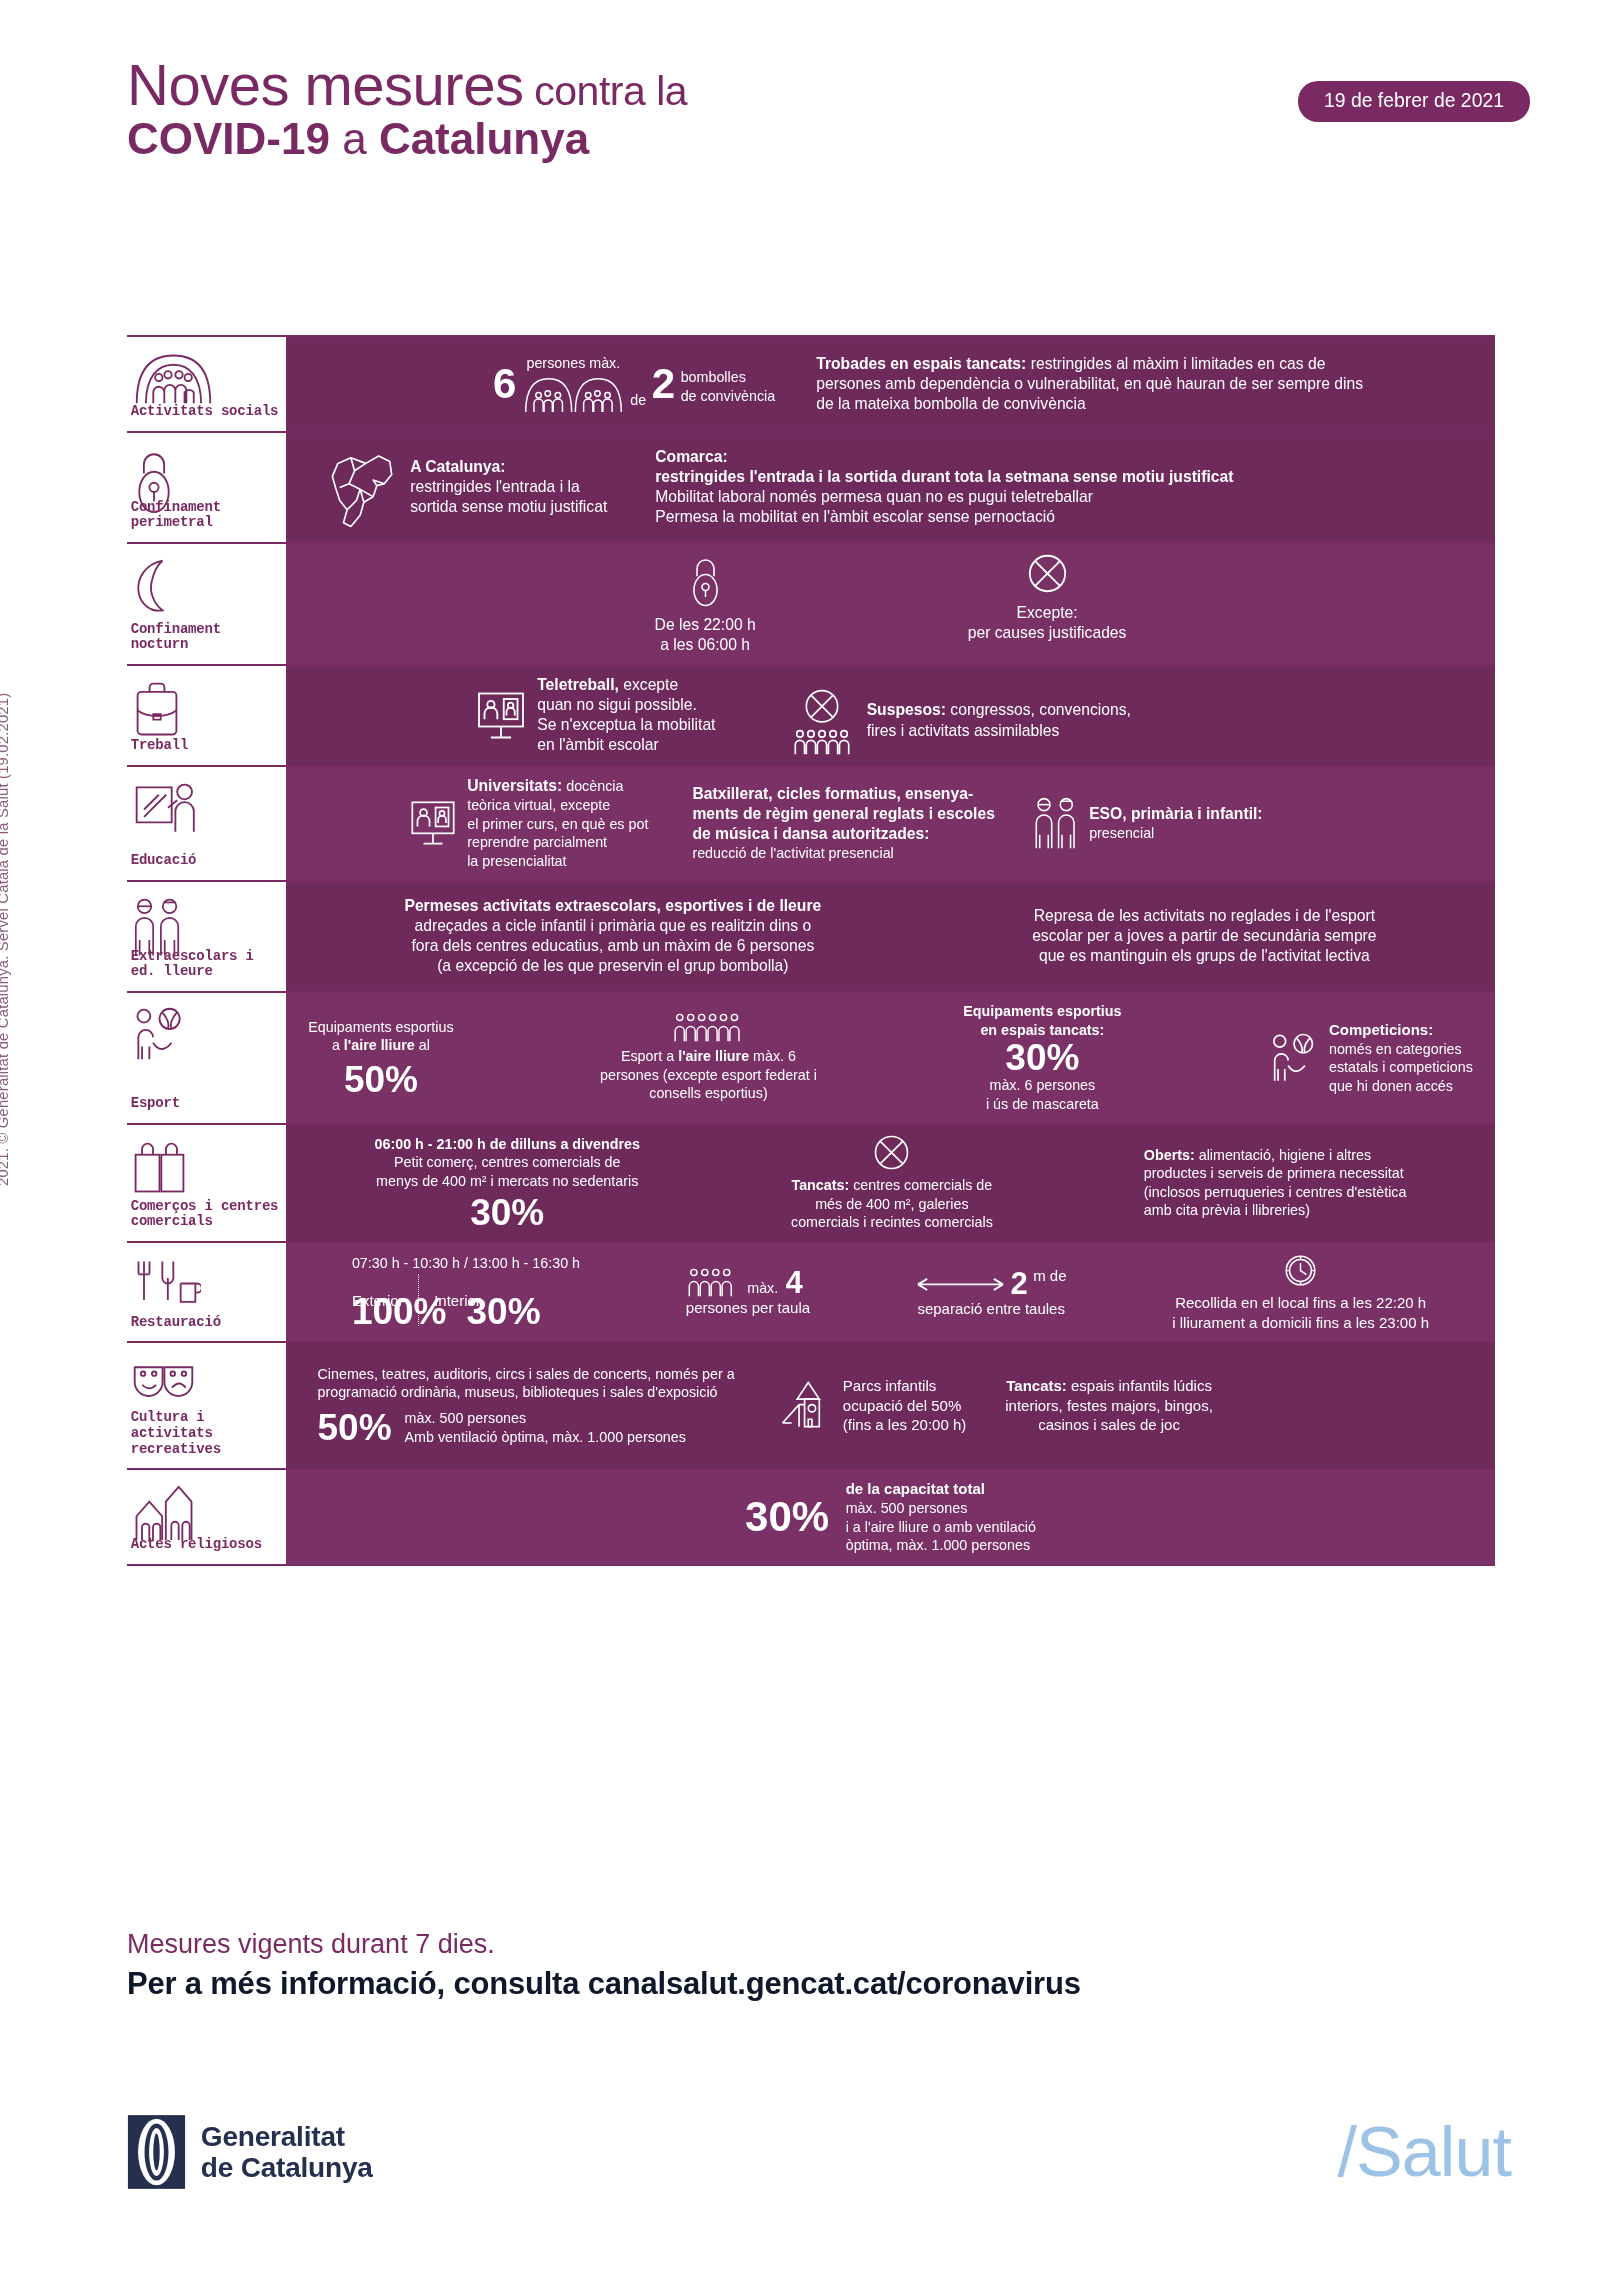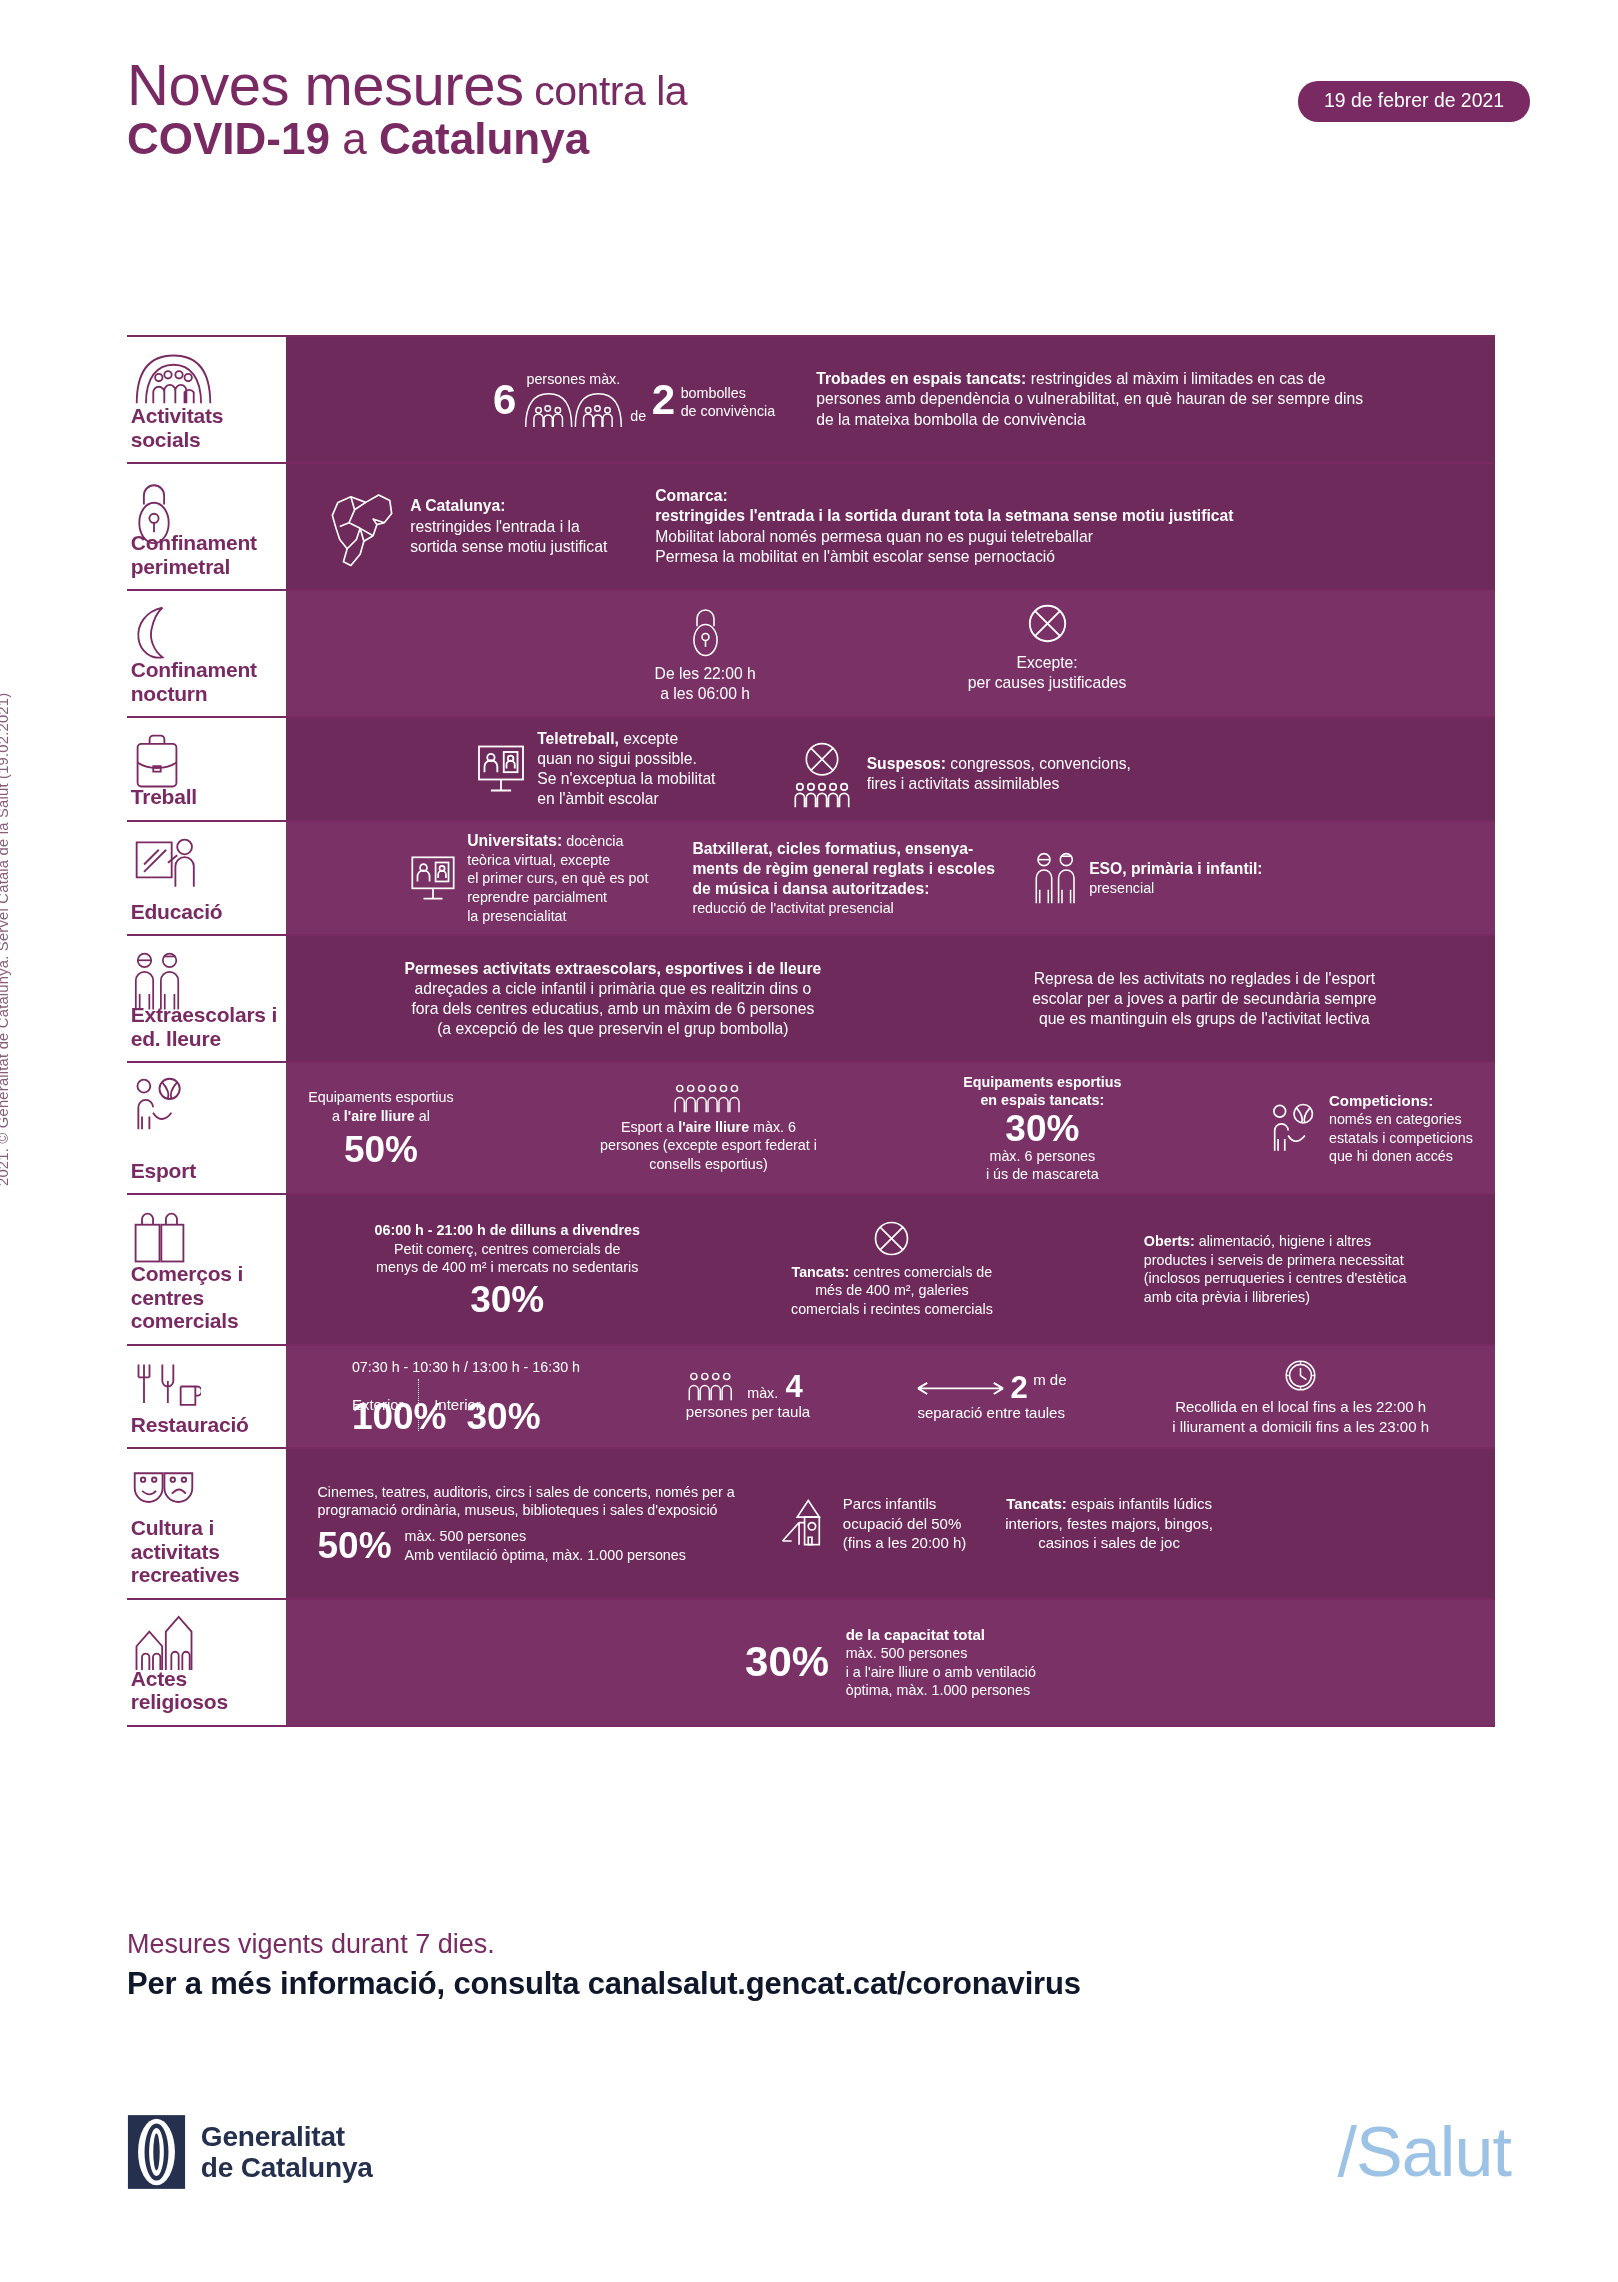"Activitats socials" .row .label-cell .lbl { font-family: none -> Liberation Mono, monospace; font-size: 21px -> 14px }
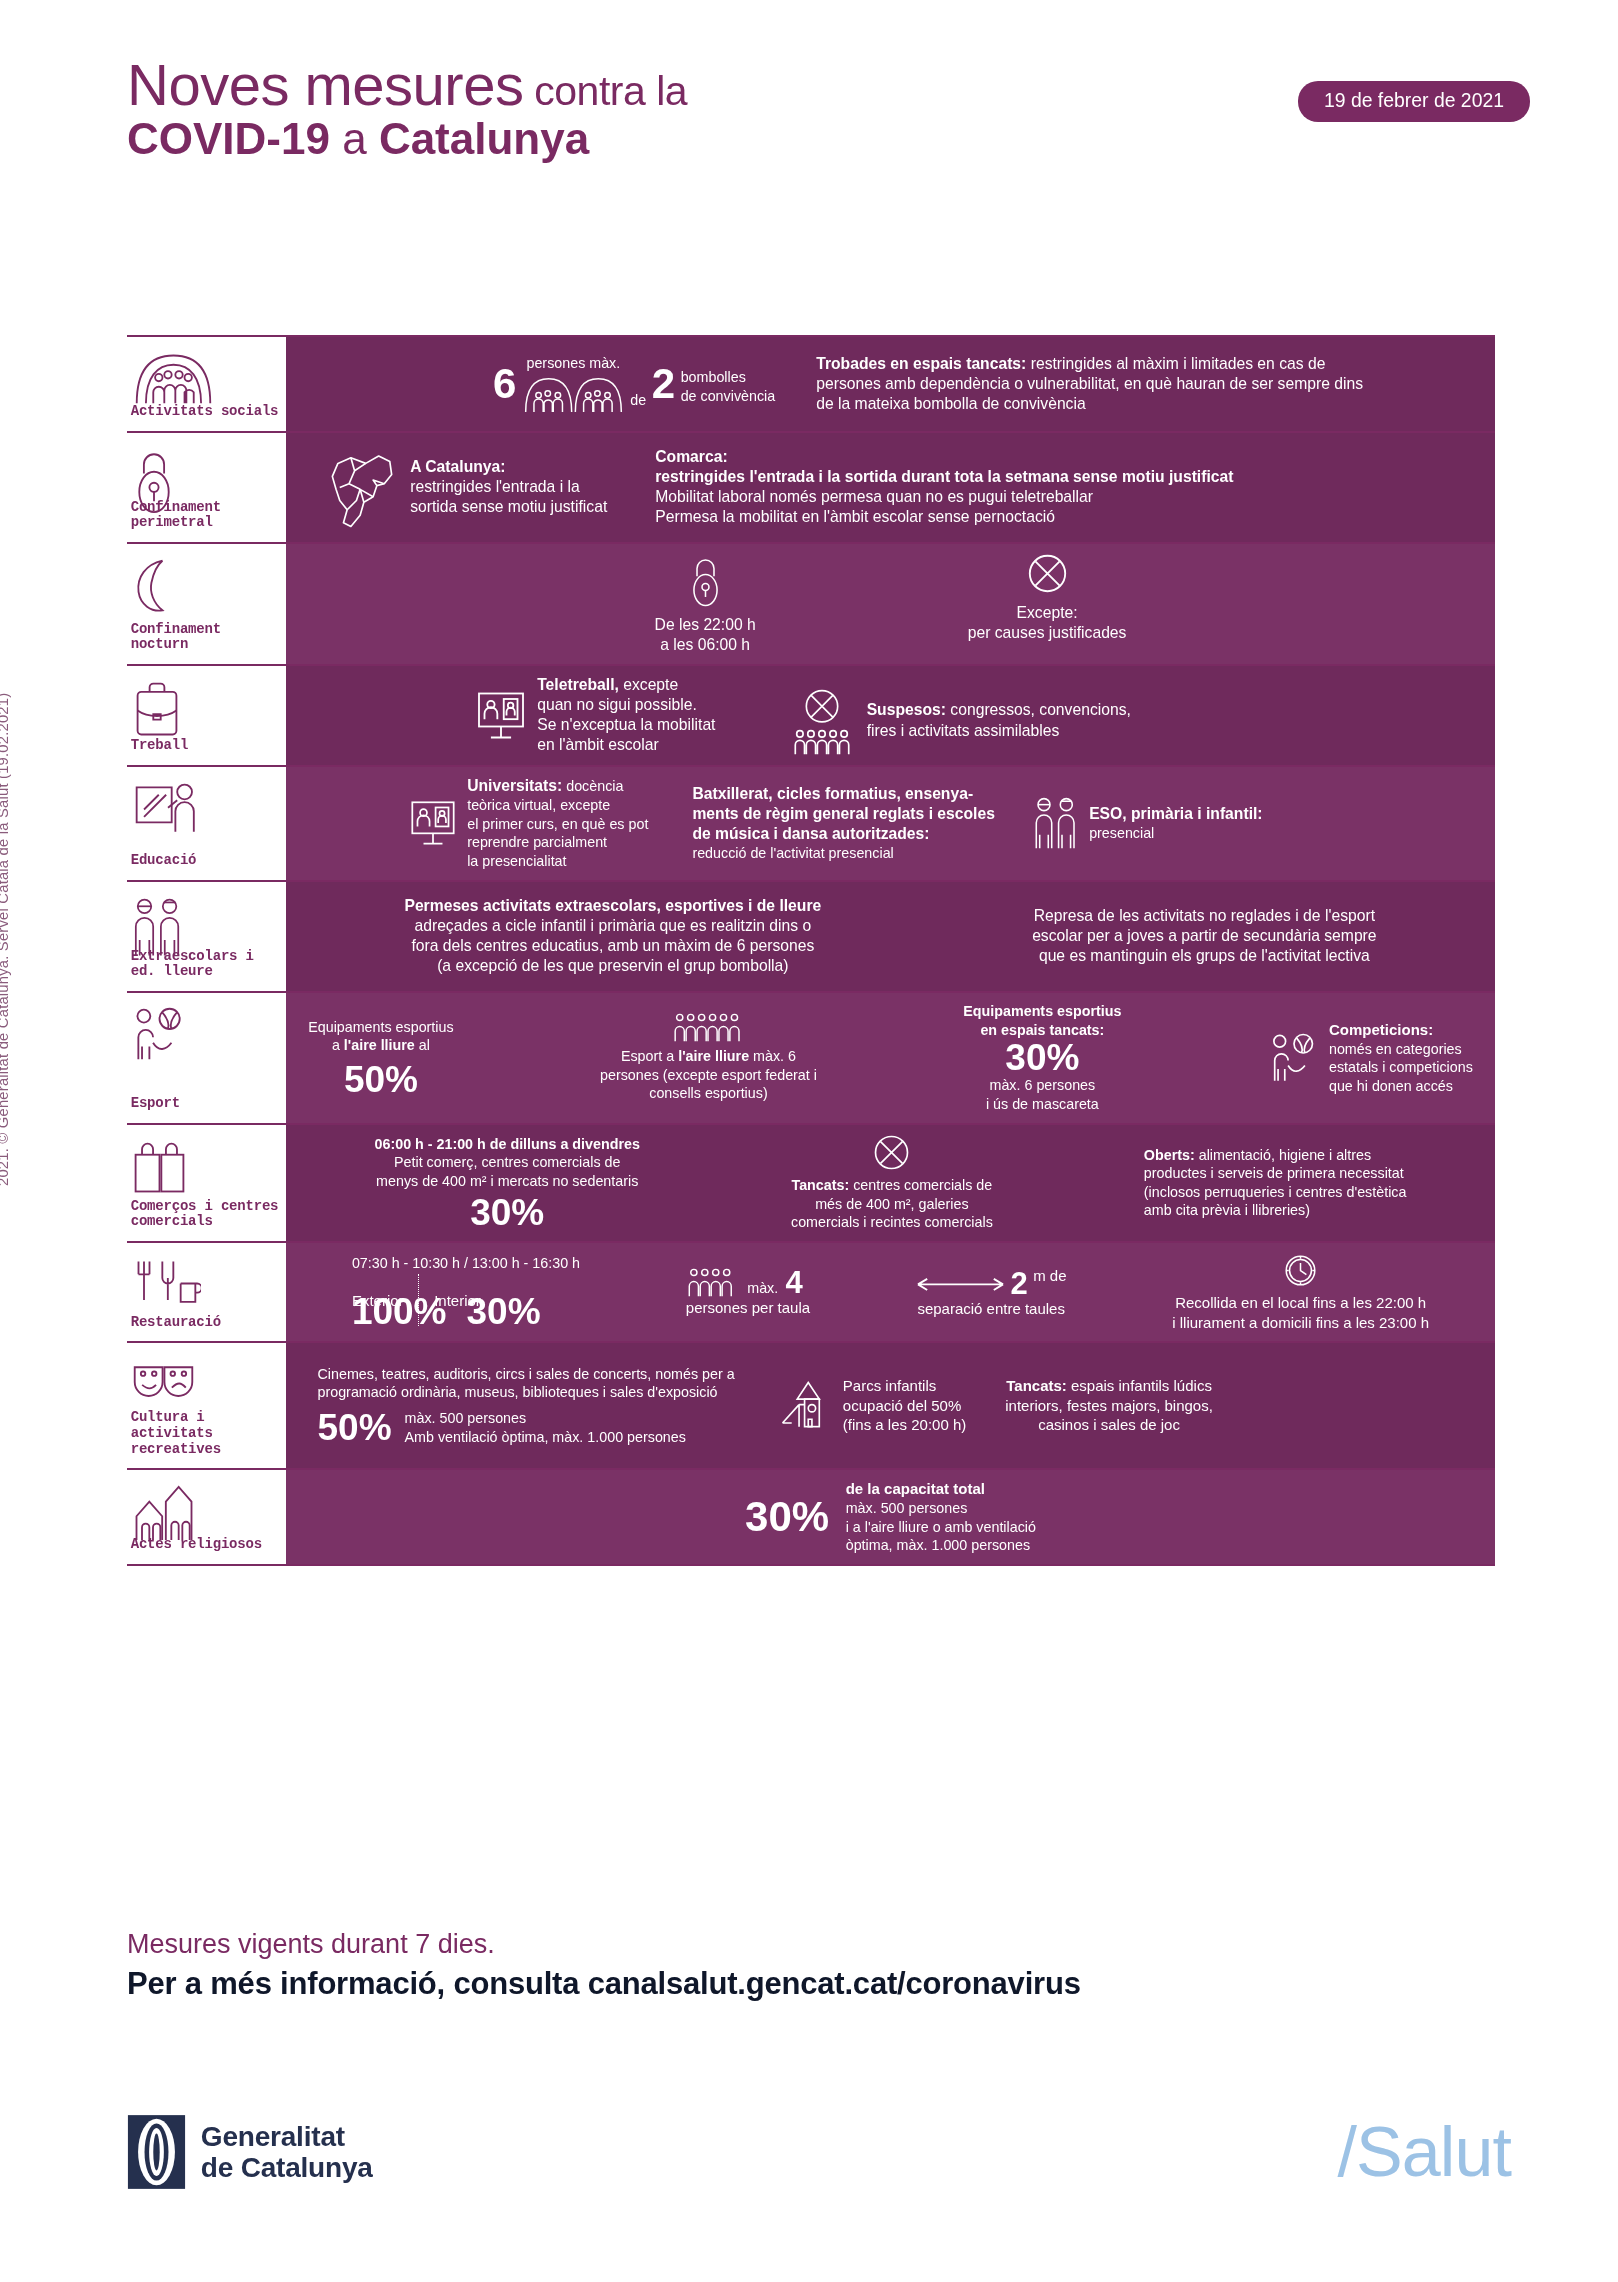"Recollida en el local fins" span.t16 { text: 22:00 -> 22:20 }
